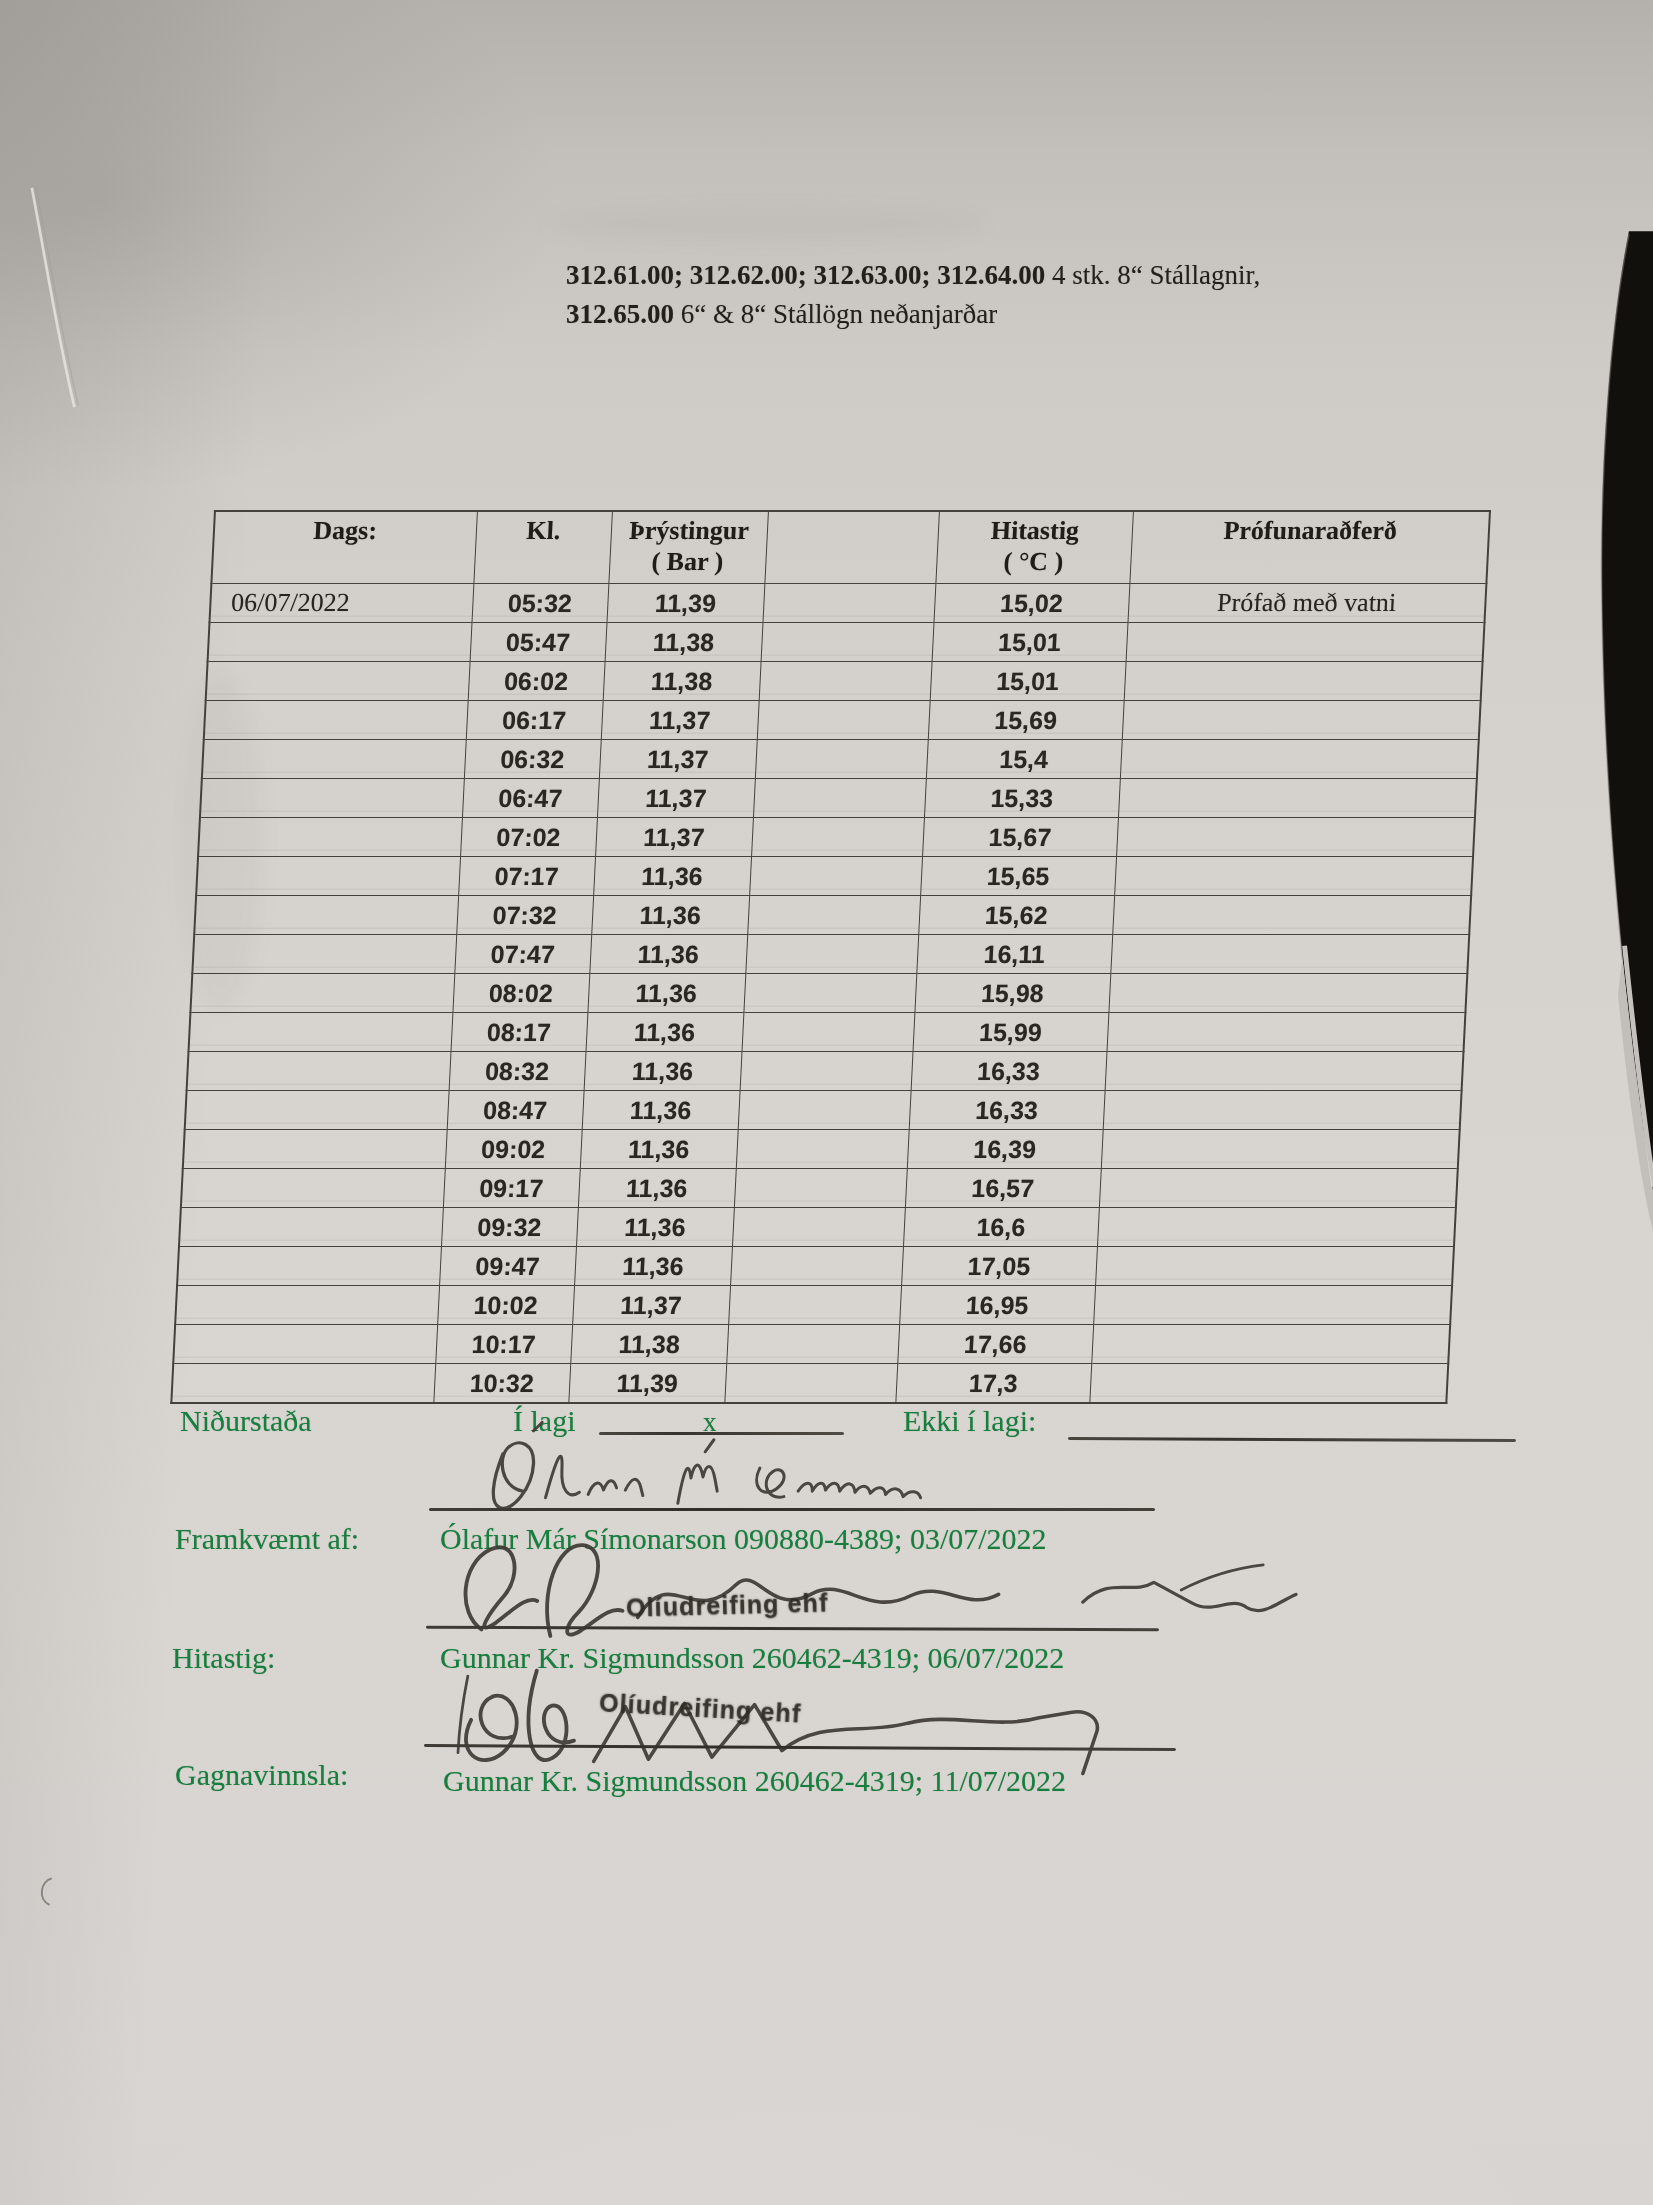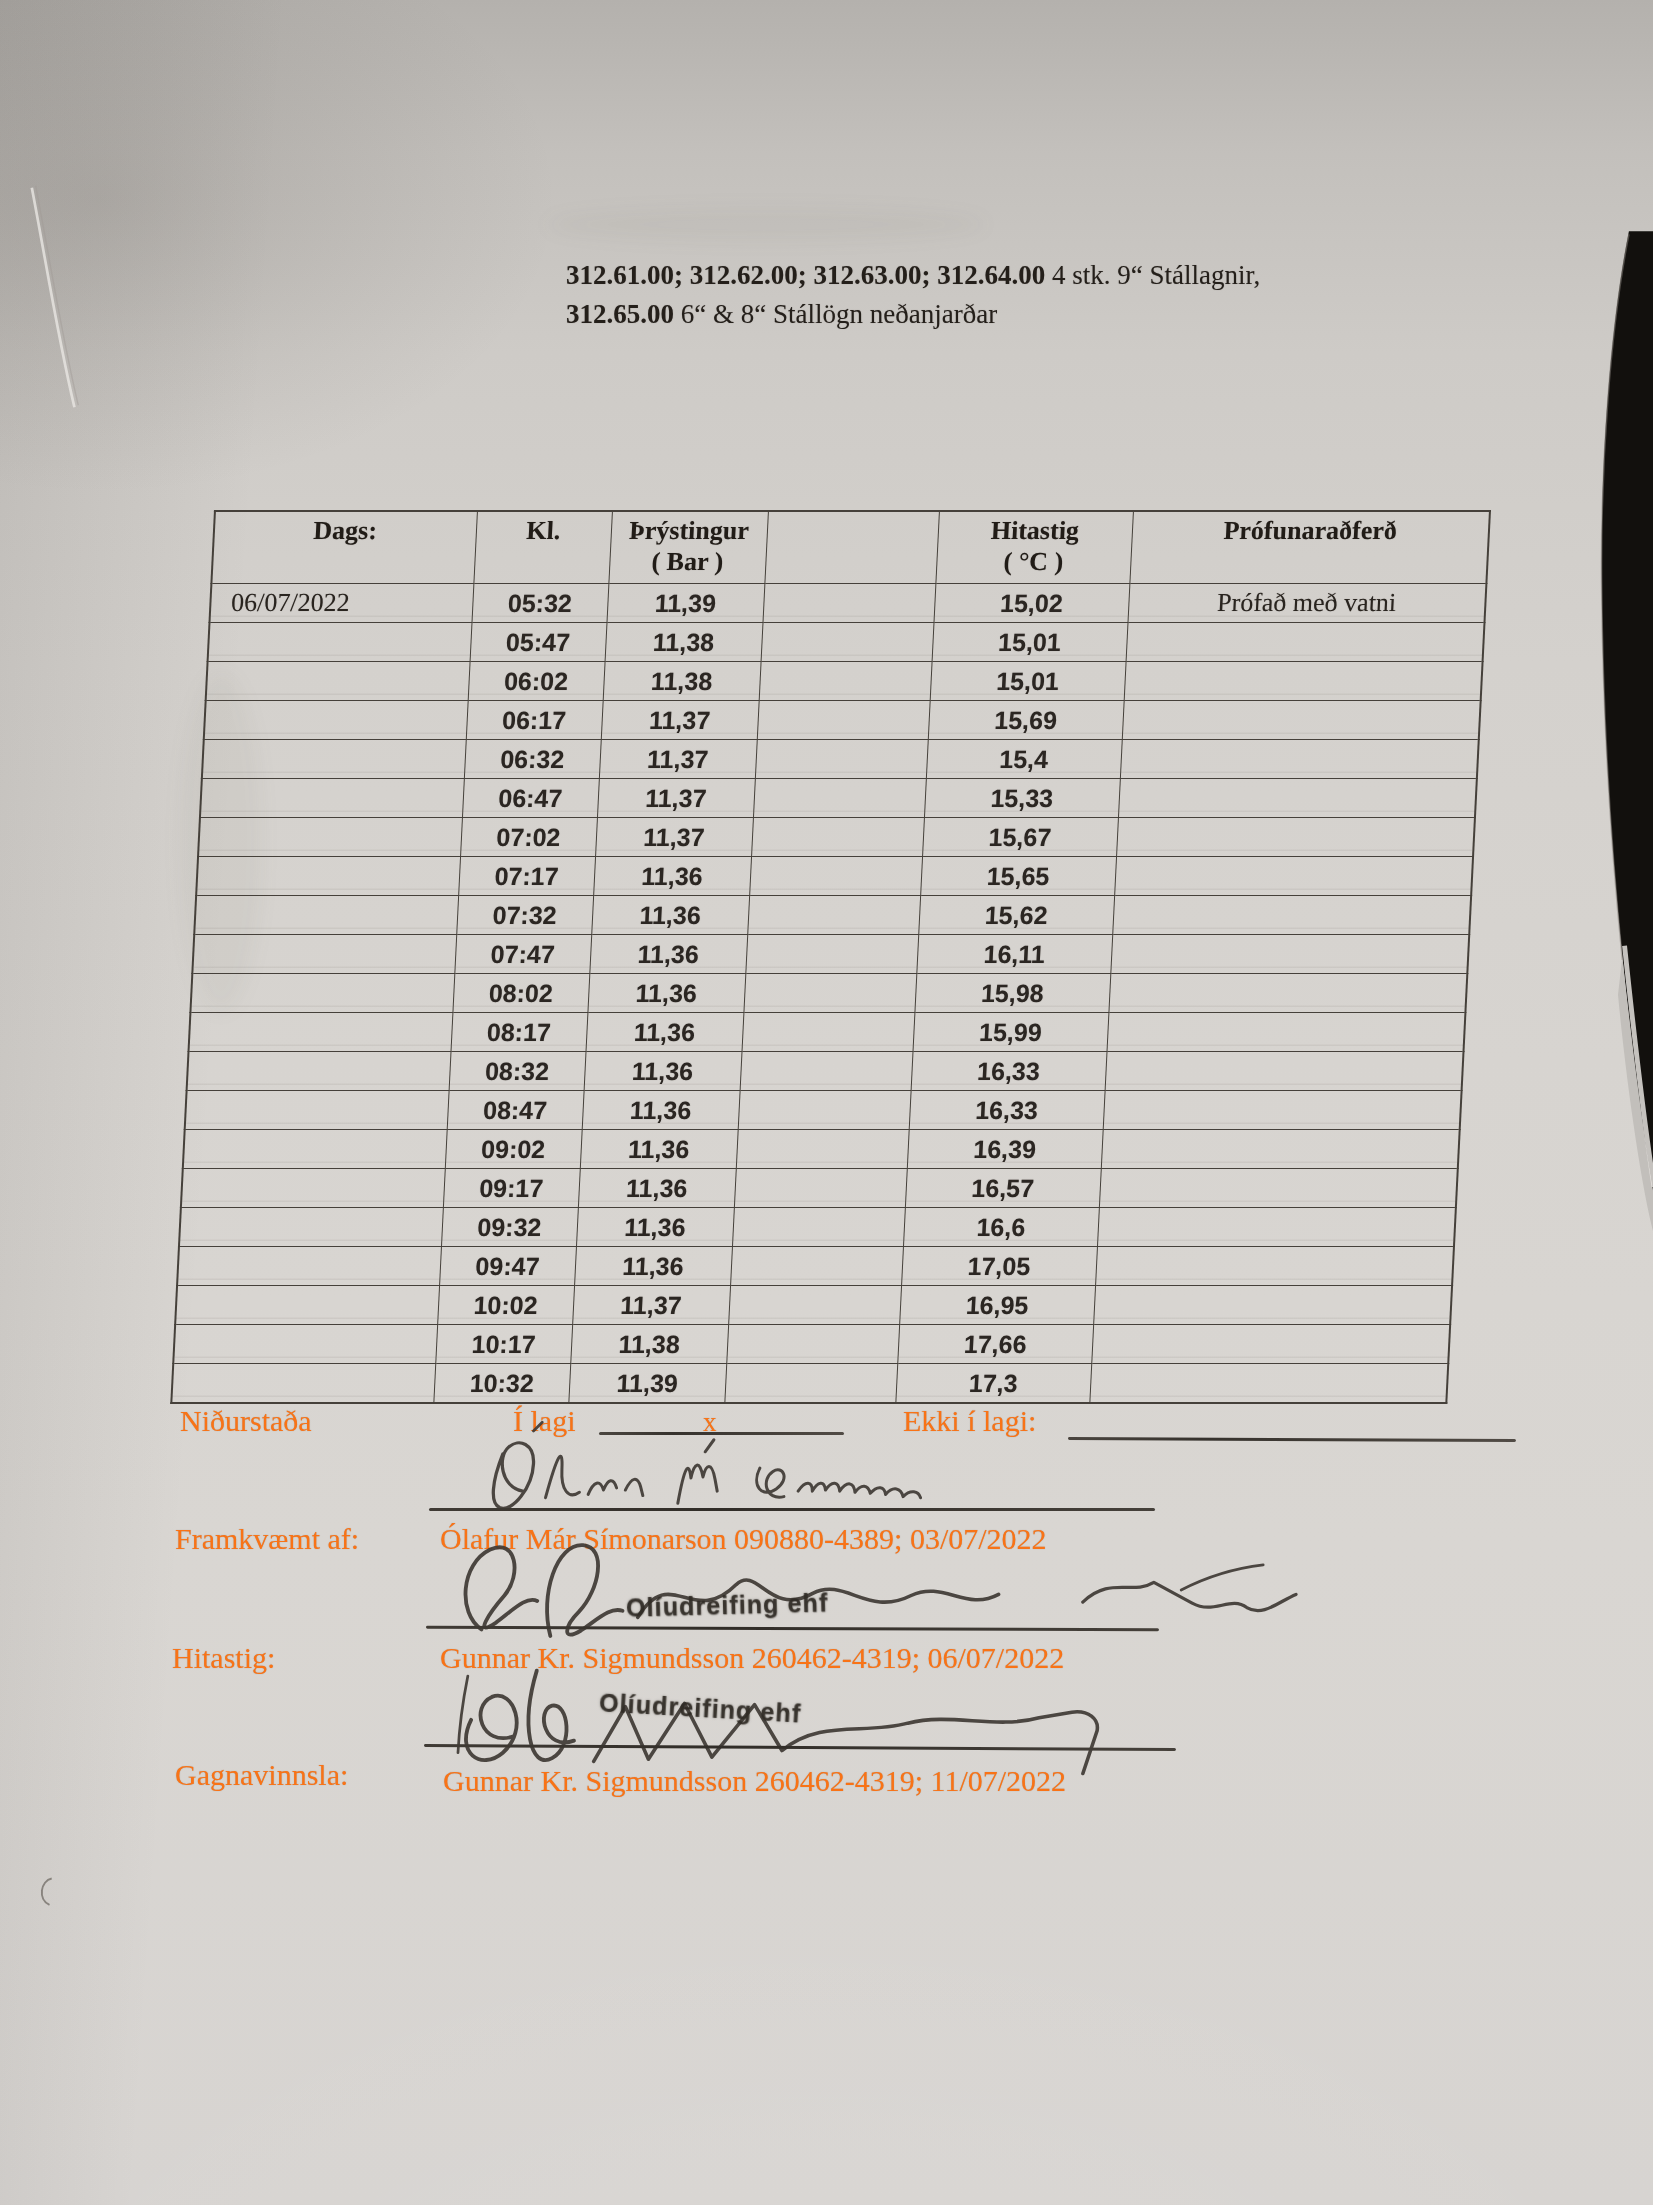"4 stk. 9“ Stállagnir," span { text: 9 -> 8 }
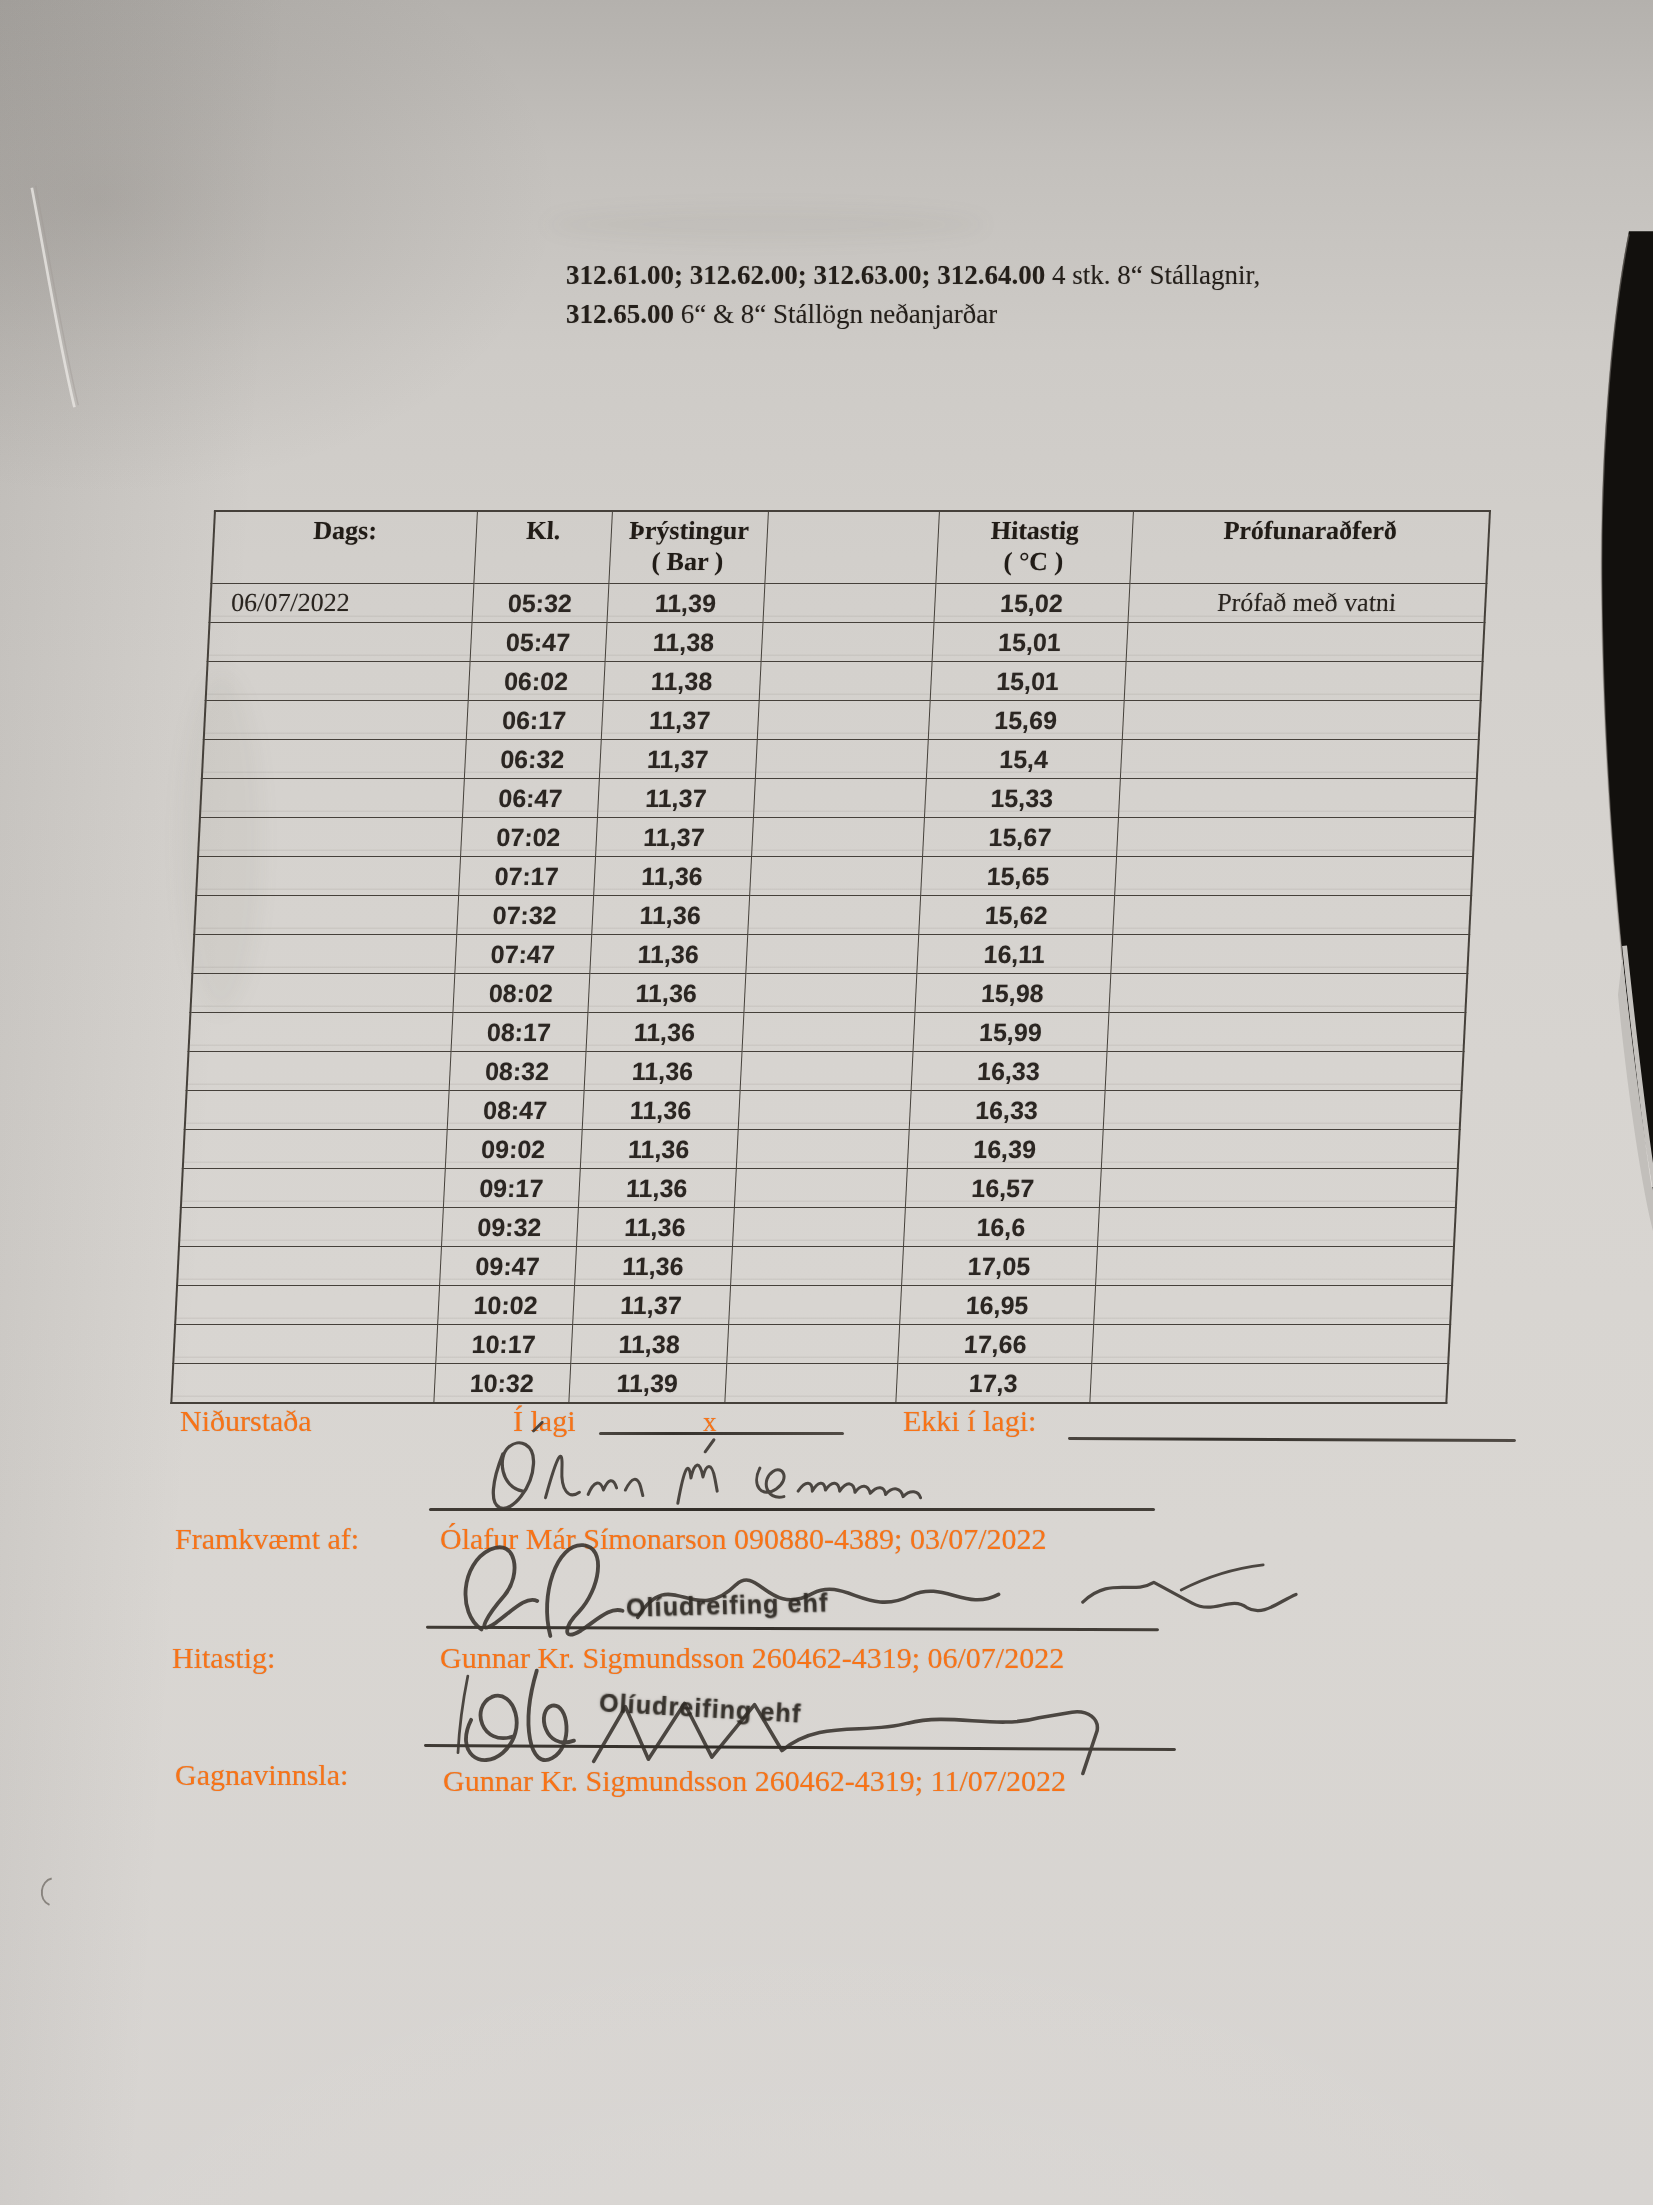"Niðurstaða" .lbl { color: #f97316 -> #15803d }
